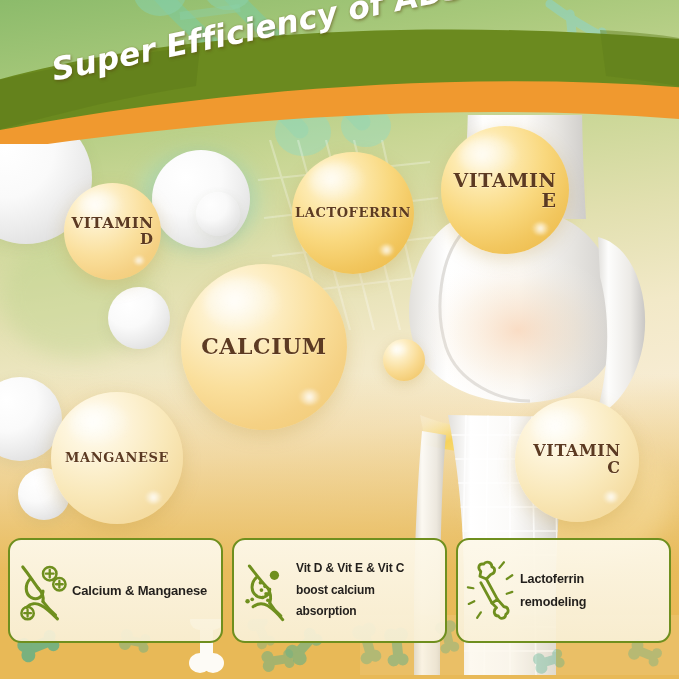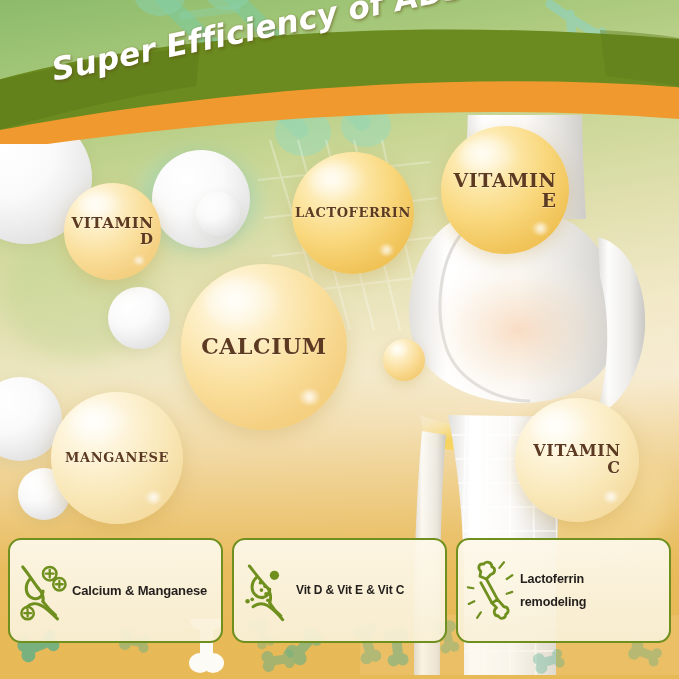"boost calcium" div { html: none -> <div>boost calcium</div> }
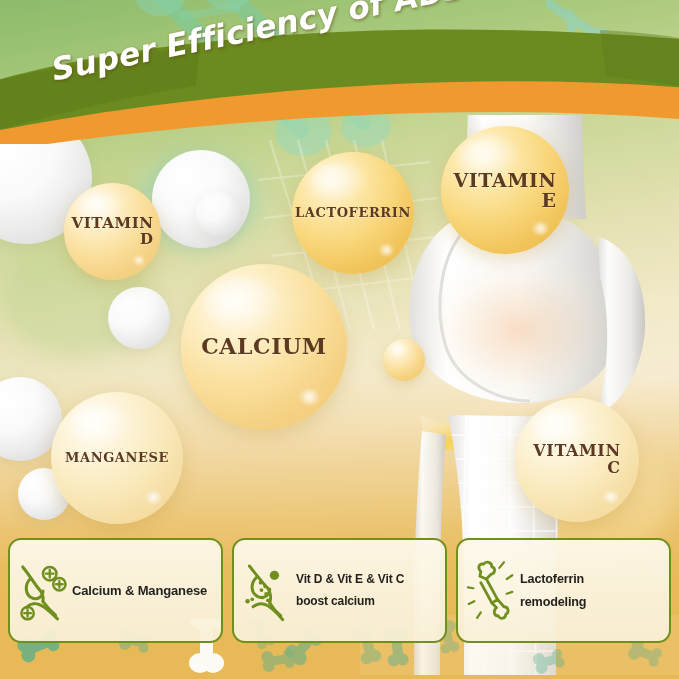"absorption" div { html: none -> <div>absorption</div> }
